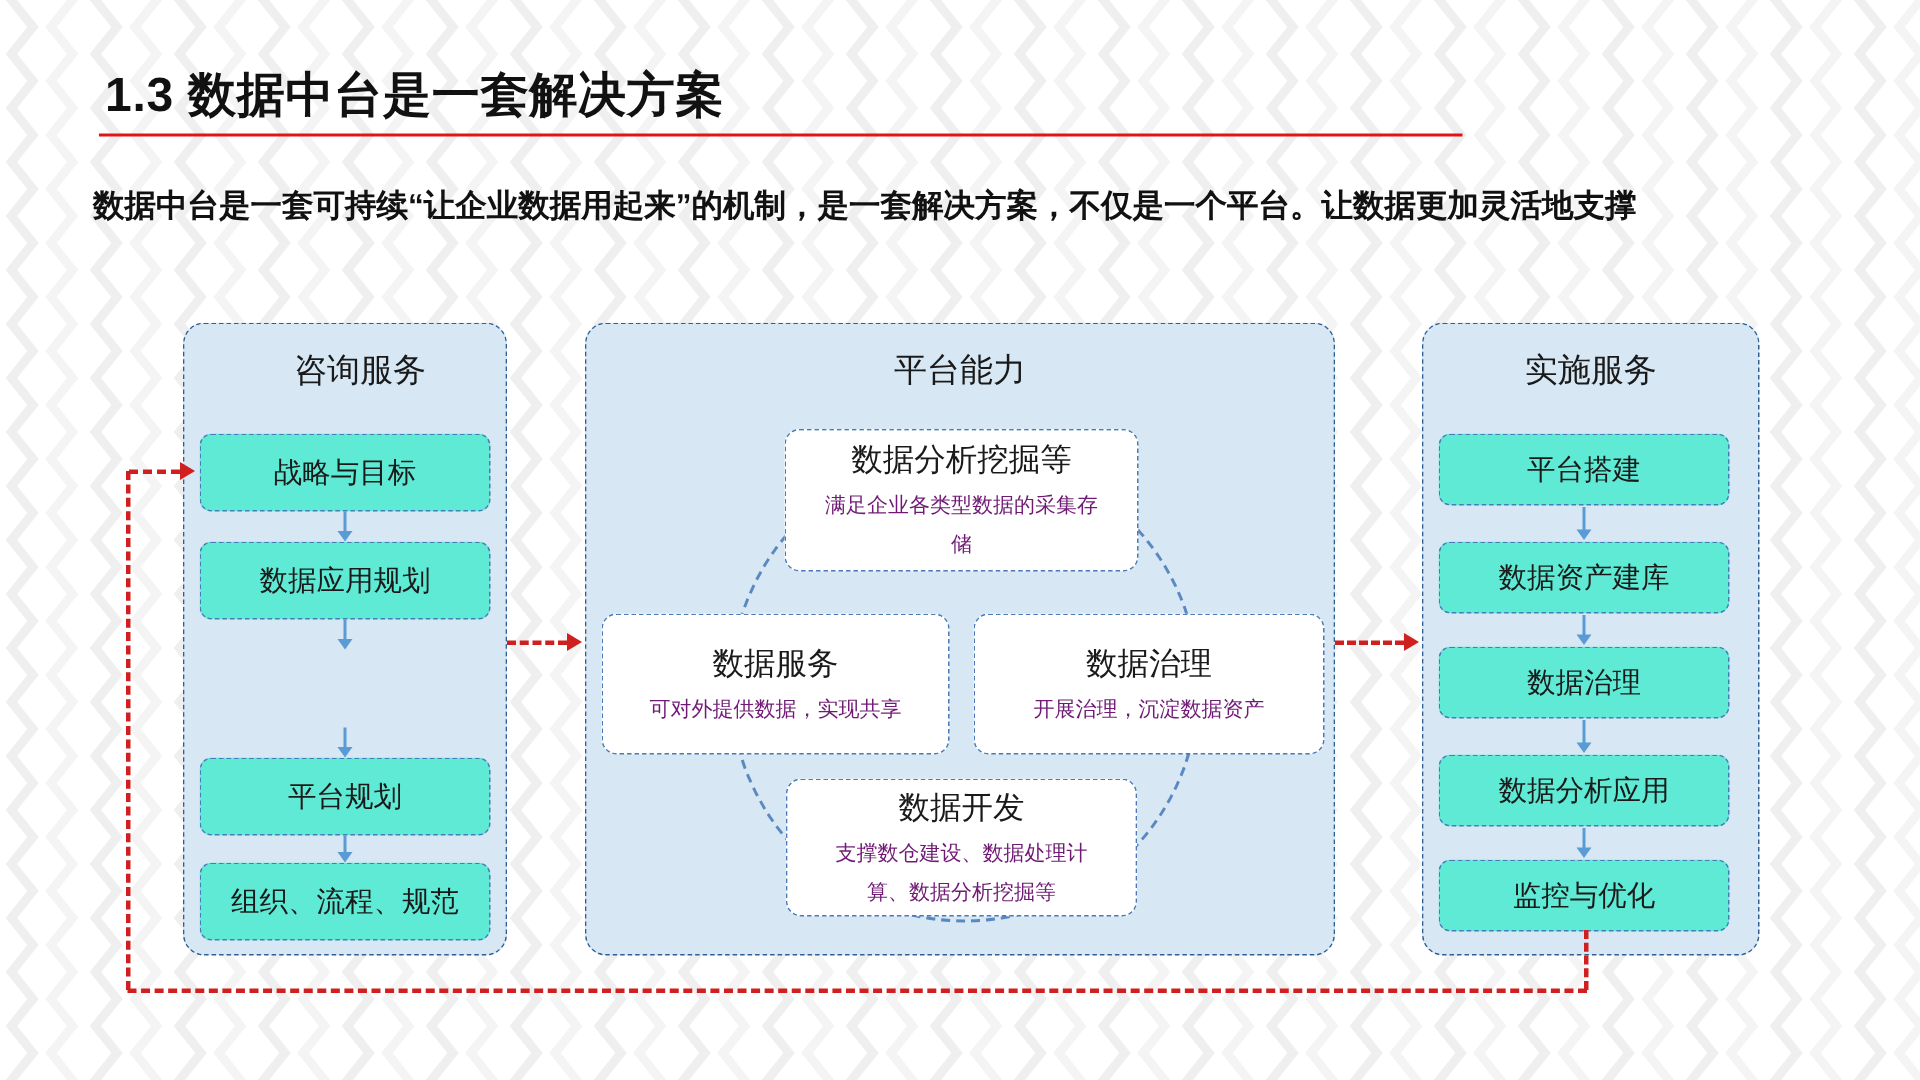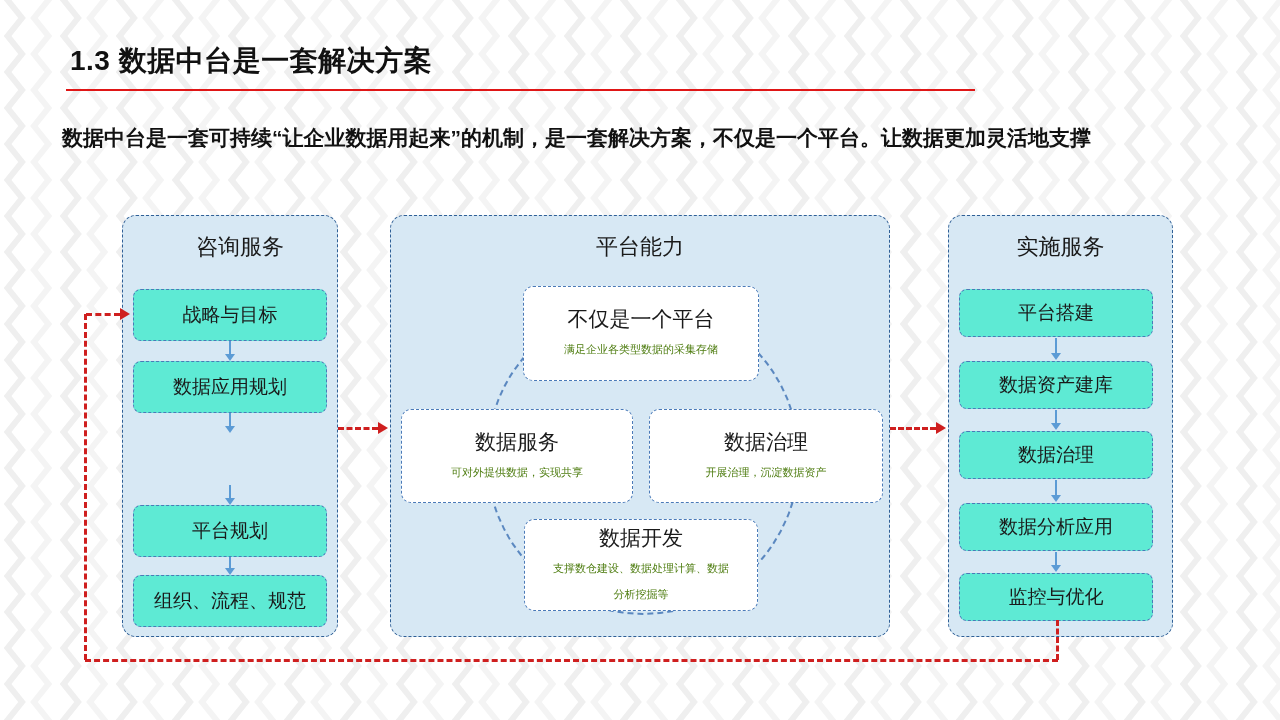"1.3 数据中台是一套解决方案" .title { font-size: 28px -> 32px }
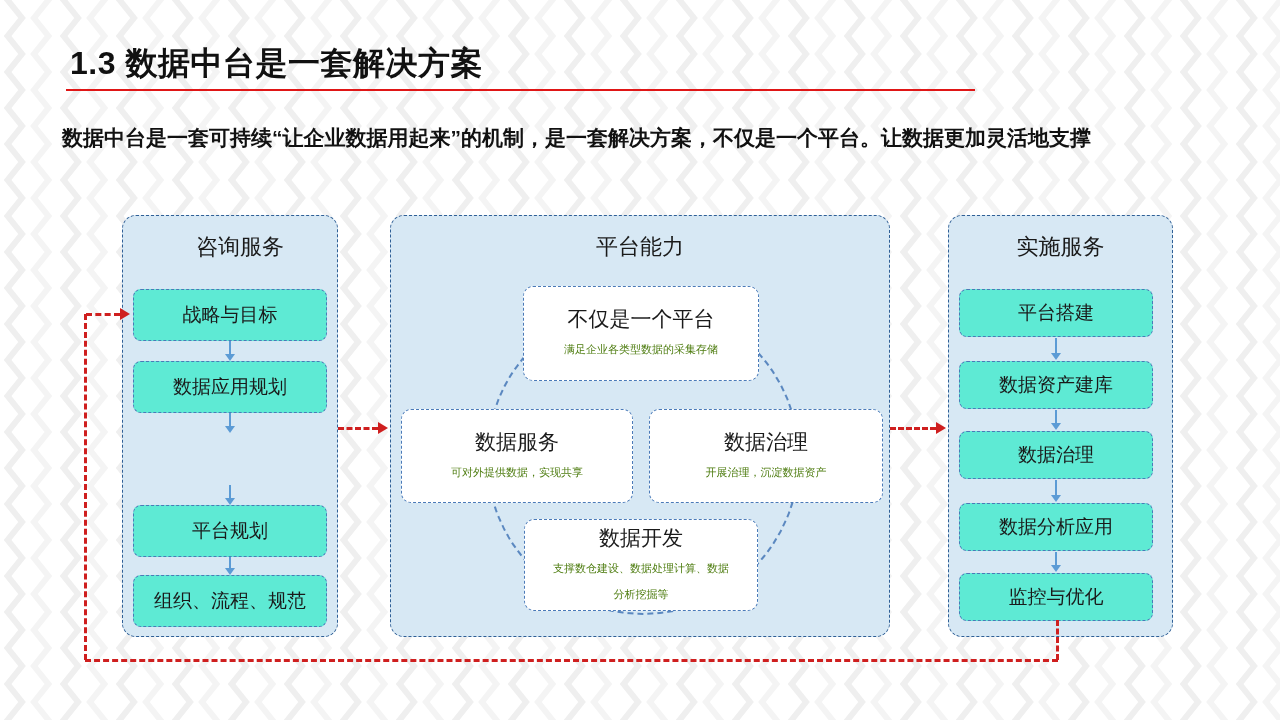"不仅是一个平台" div.cap-title { text: 不仅是一个平台 -> 数据分析挖掘等 }
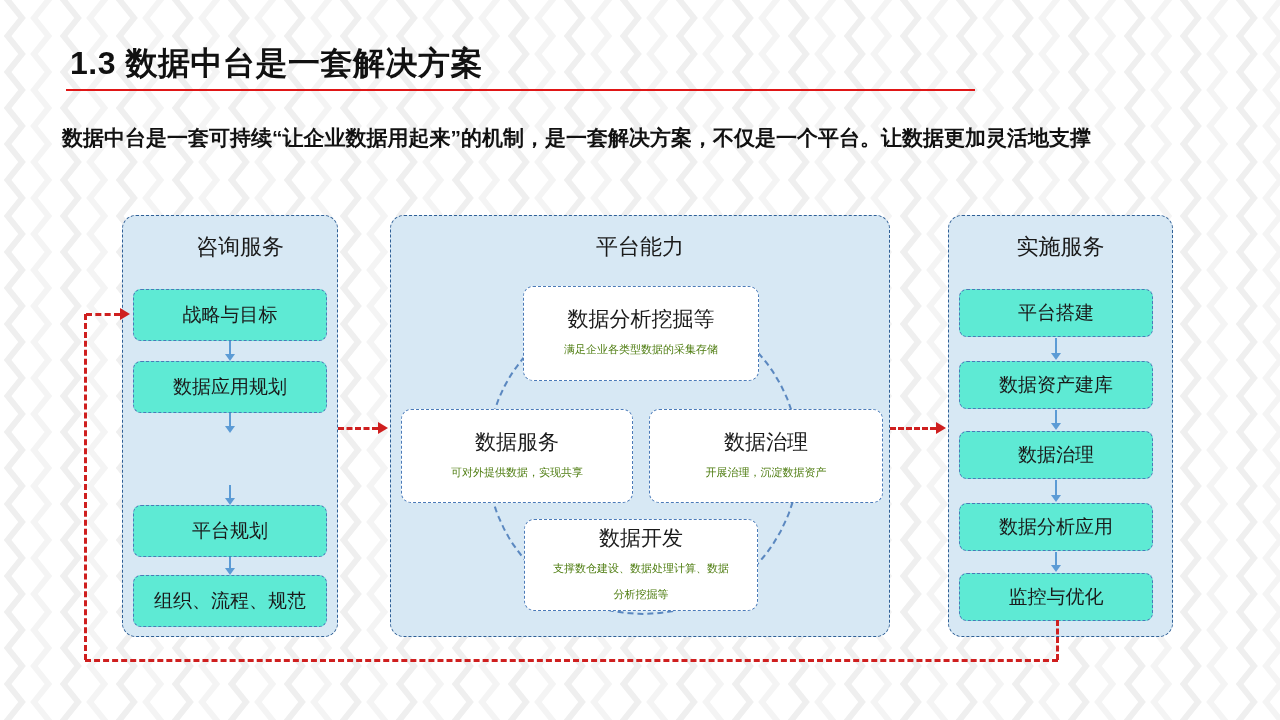"满足企业各类型数据的采集存储" .cap-desc { color: #4d7c0f -> #701a75; font-size: 11px -> 14px }
